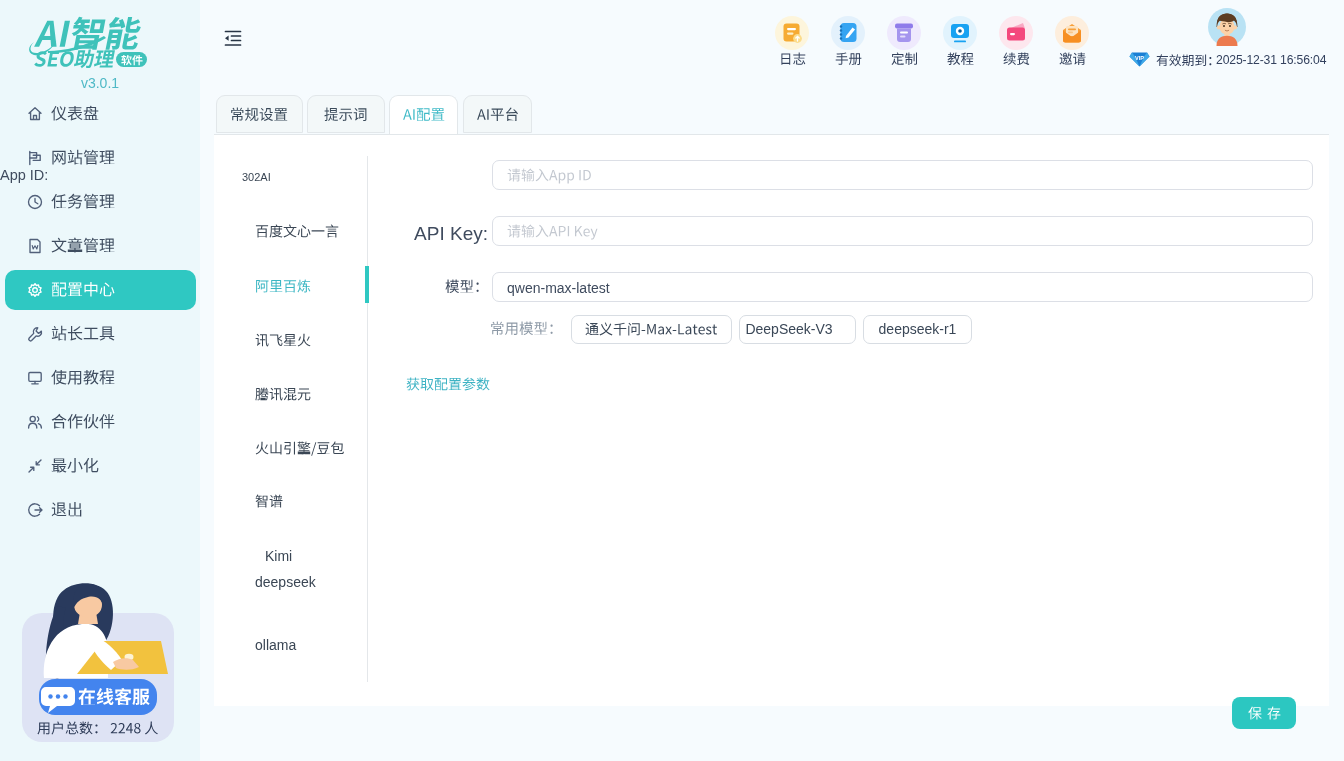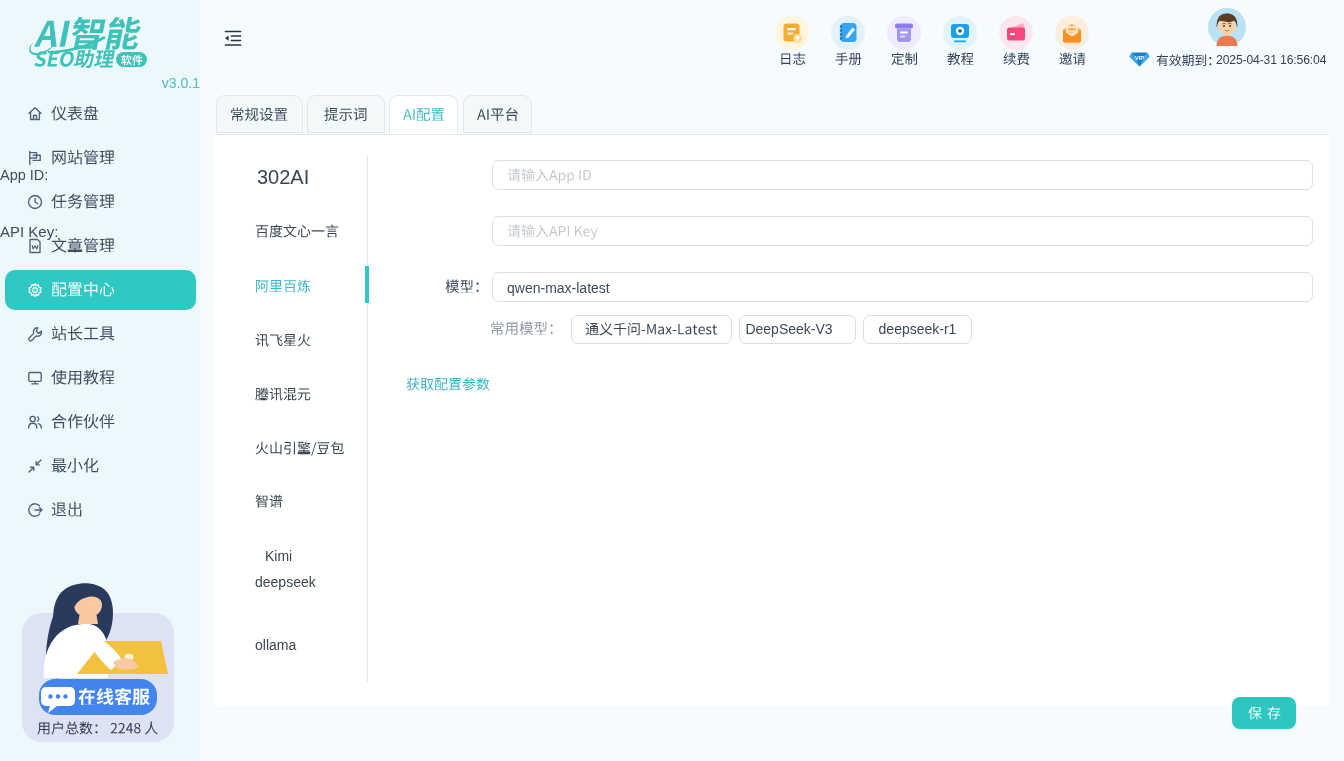"2025-04-31 16:56:04" div.abs { text: 2025-04-31 -> 2025-12-31 }
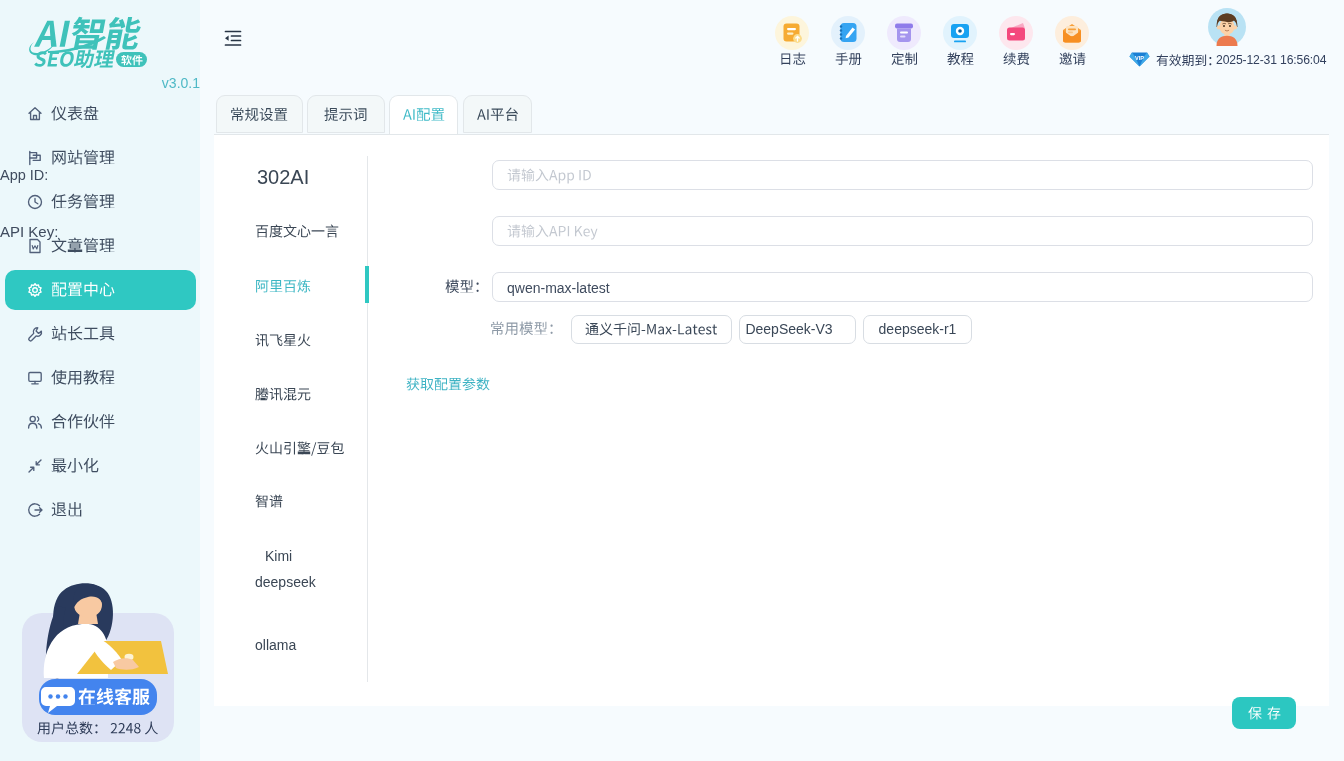"v3.0.1" div.abs { text-align: right -> center }
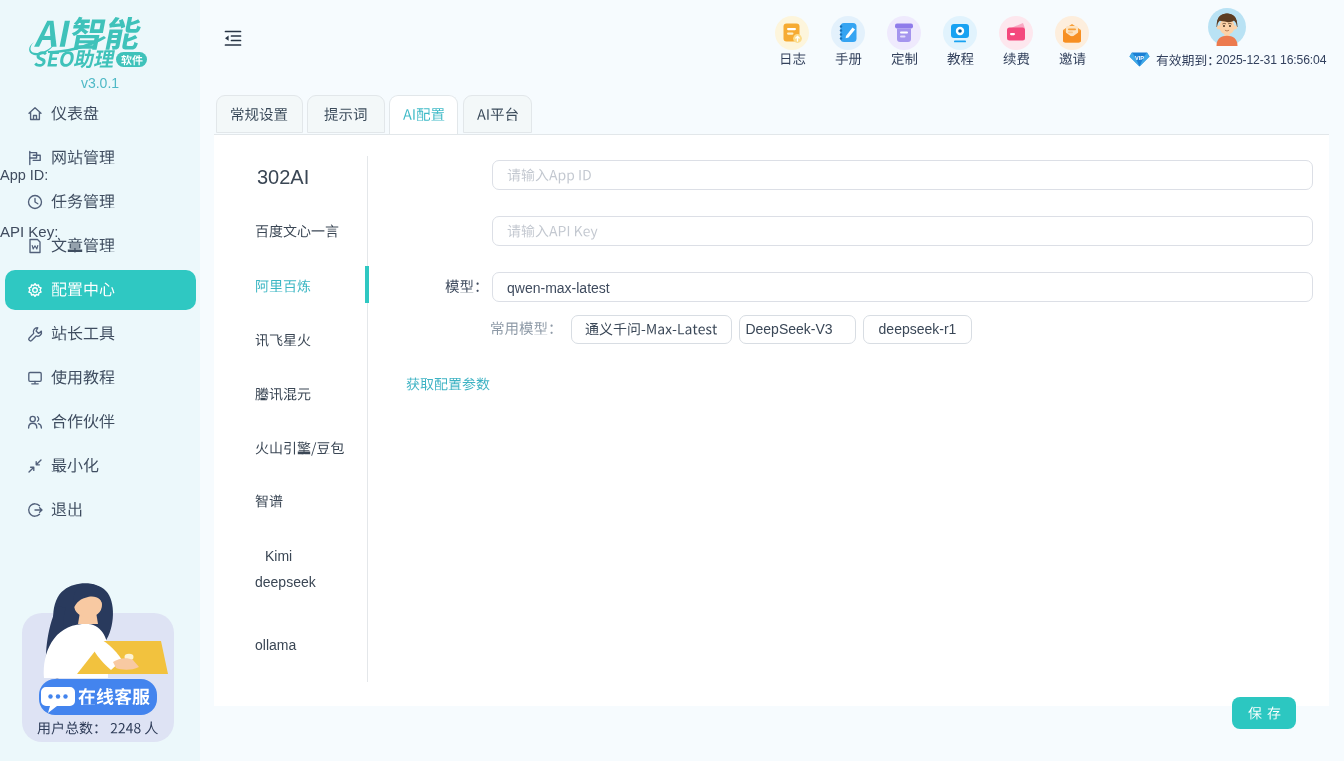"302AI" div.abs { font-size: 20px -> 11px; left: 257px -> 242px }
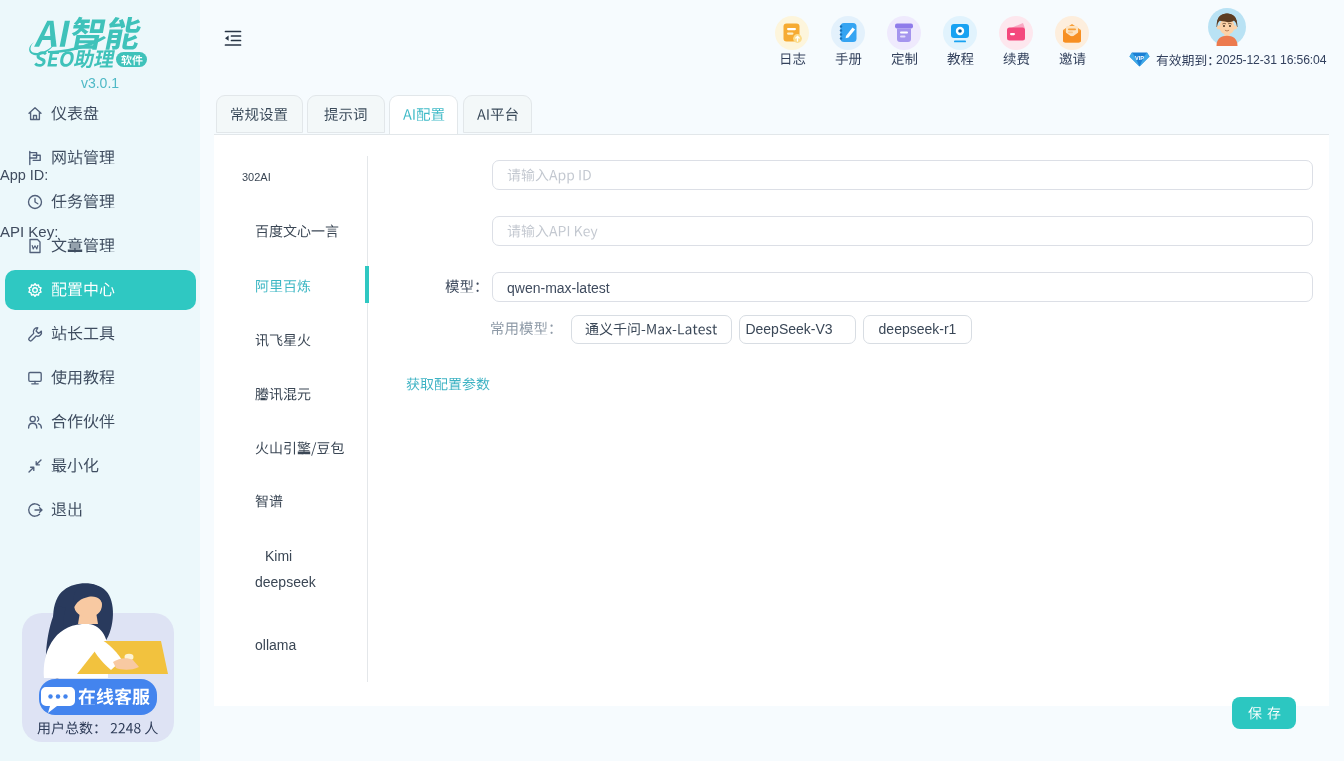"API Key:" div.abs { font-size: 15px -> 19px; text-align: left -> right }
